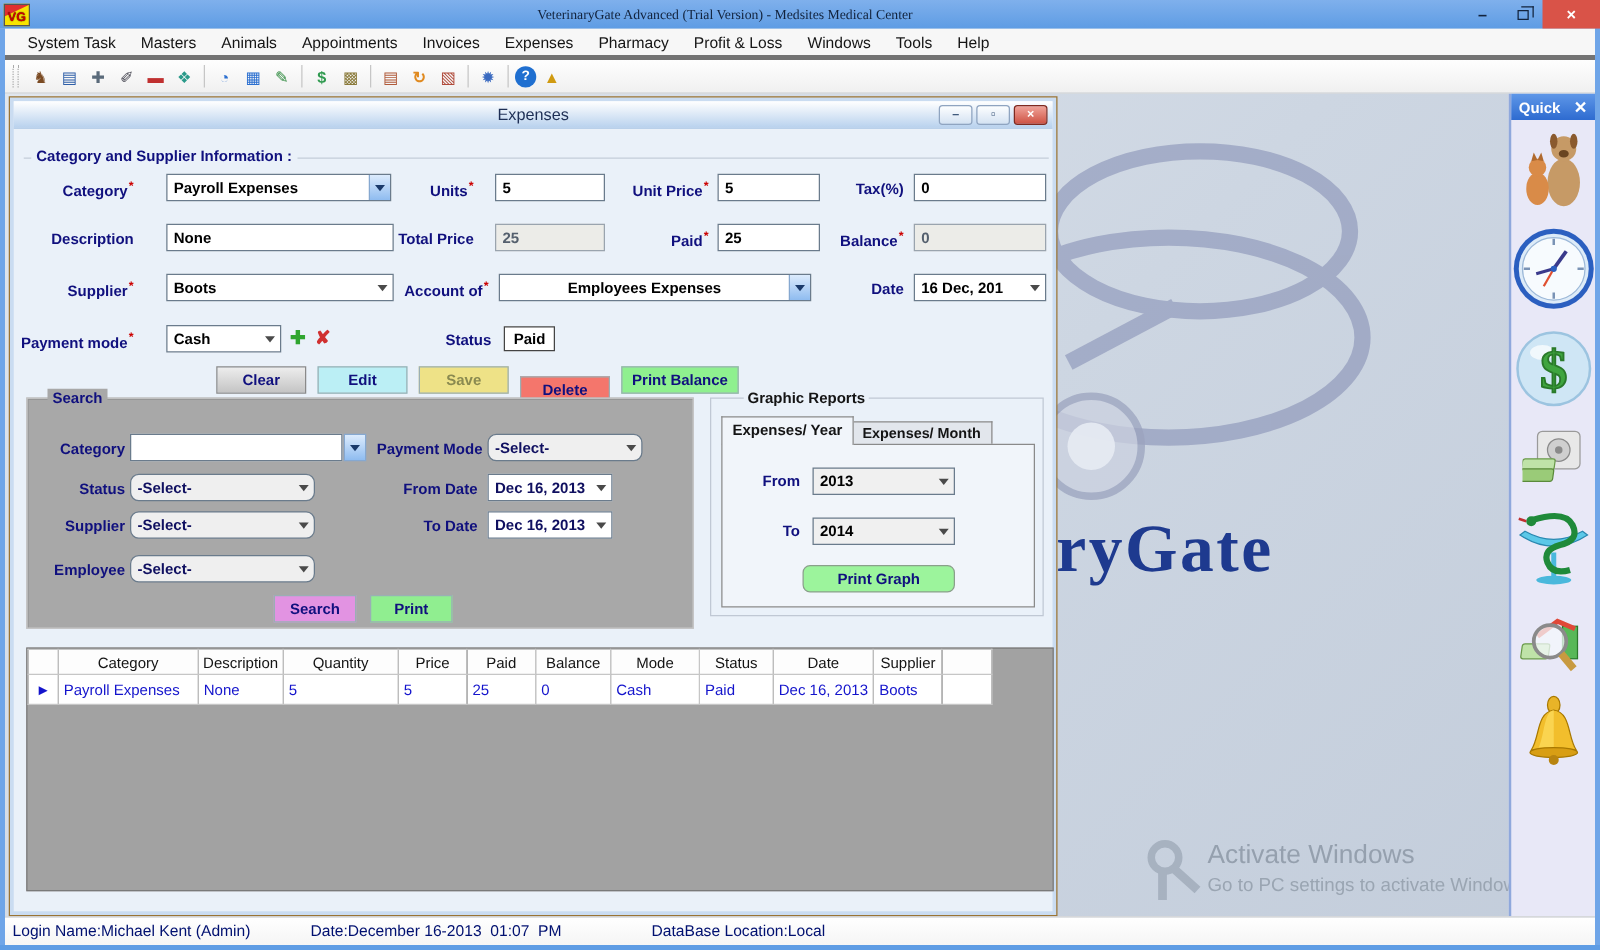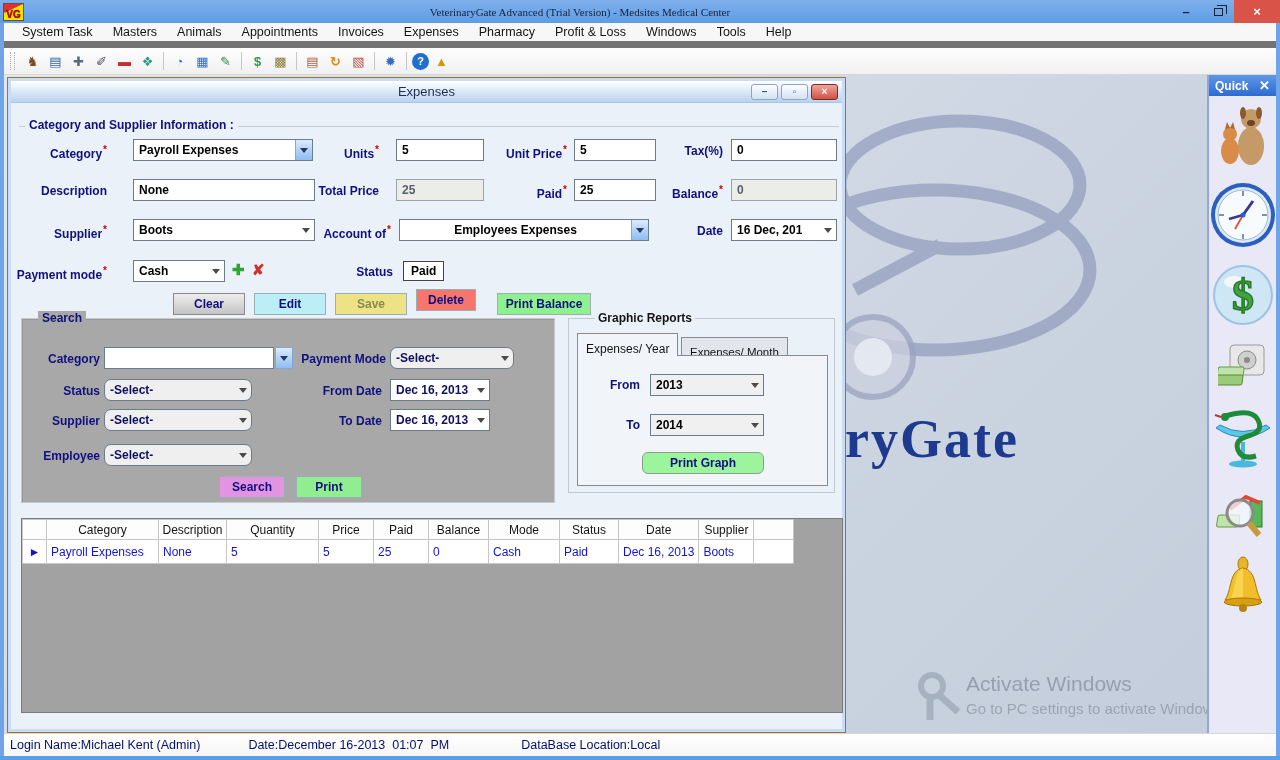"System Task" .menubar { border-bottom: 7px solid #737373 -> 4px solid #737373 }
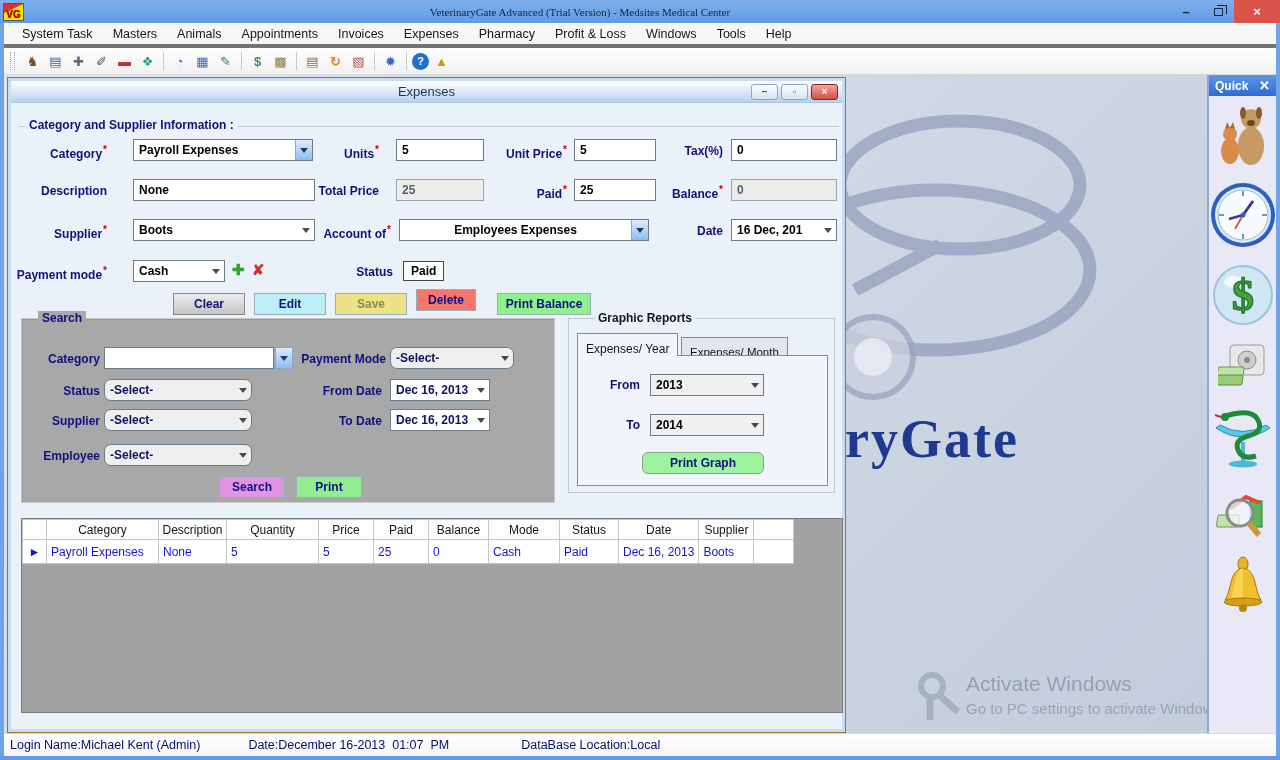"Delete" div.dlgbtn { top: 208px -> 220px; width: 60px -> 72px }
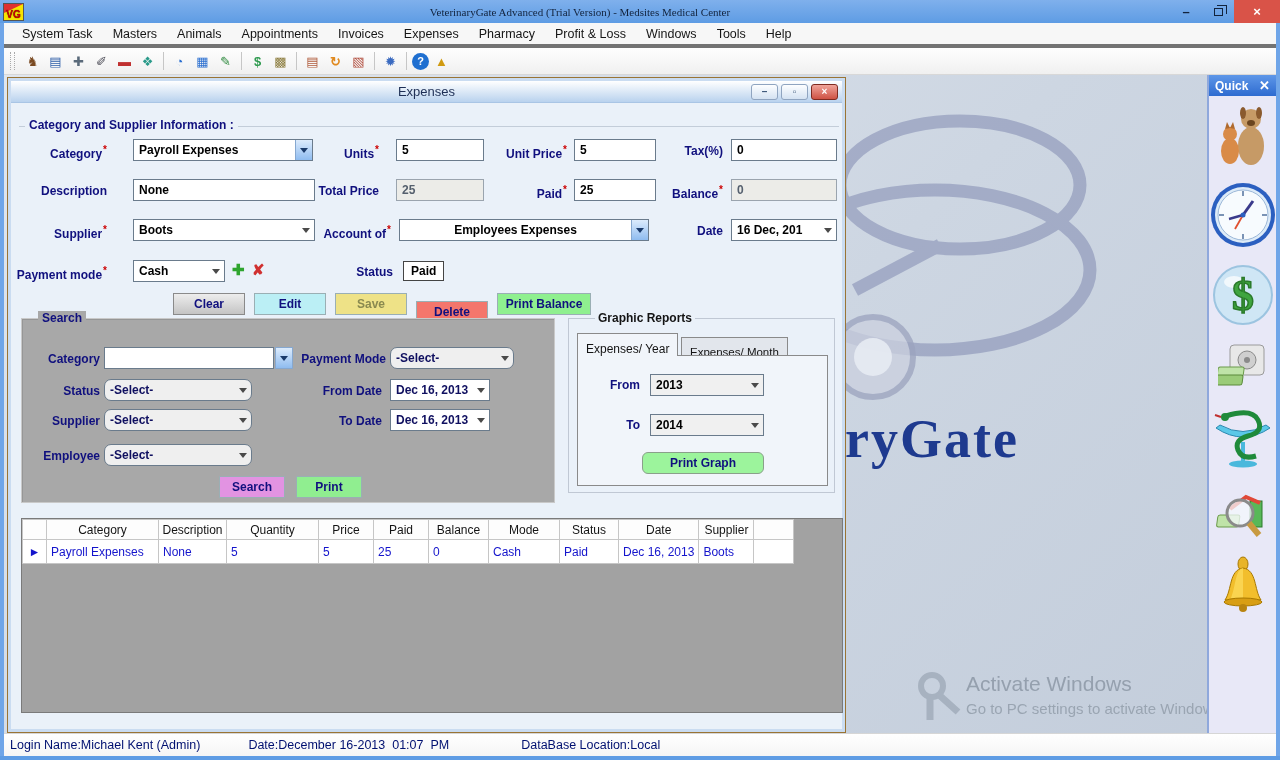"Expenses/ Year" .tab { font-weight: normal -> bold; padding: 8px 8px -> 3px 8px }
